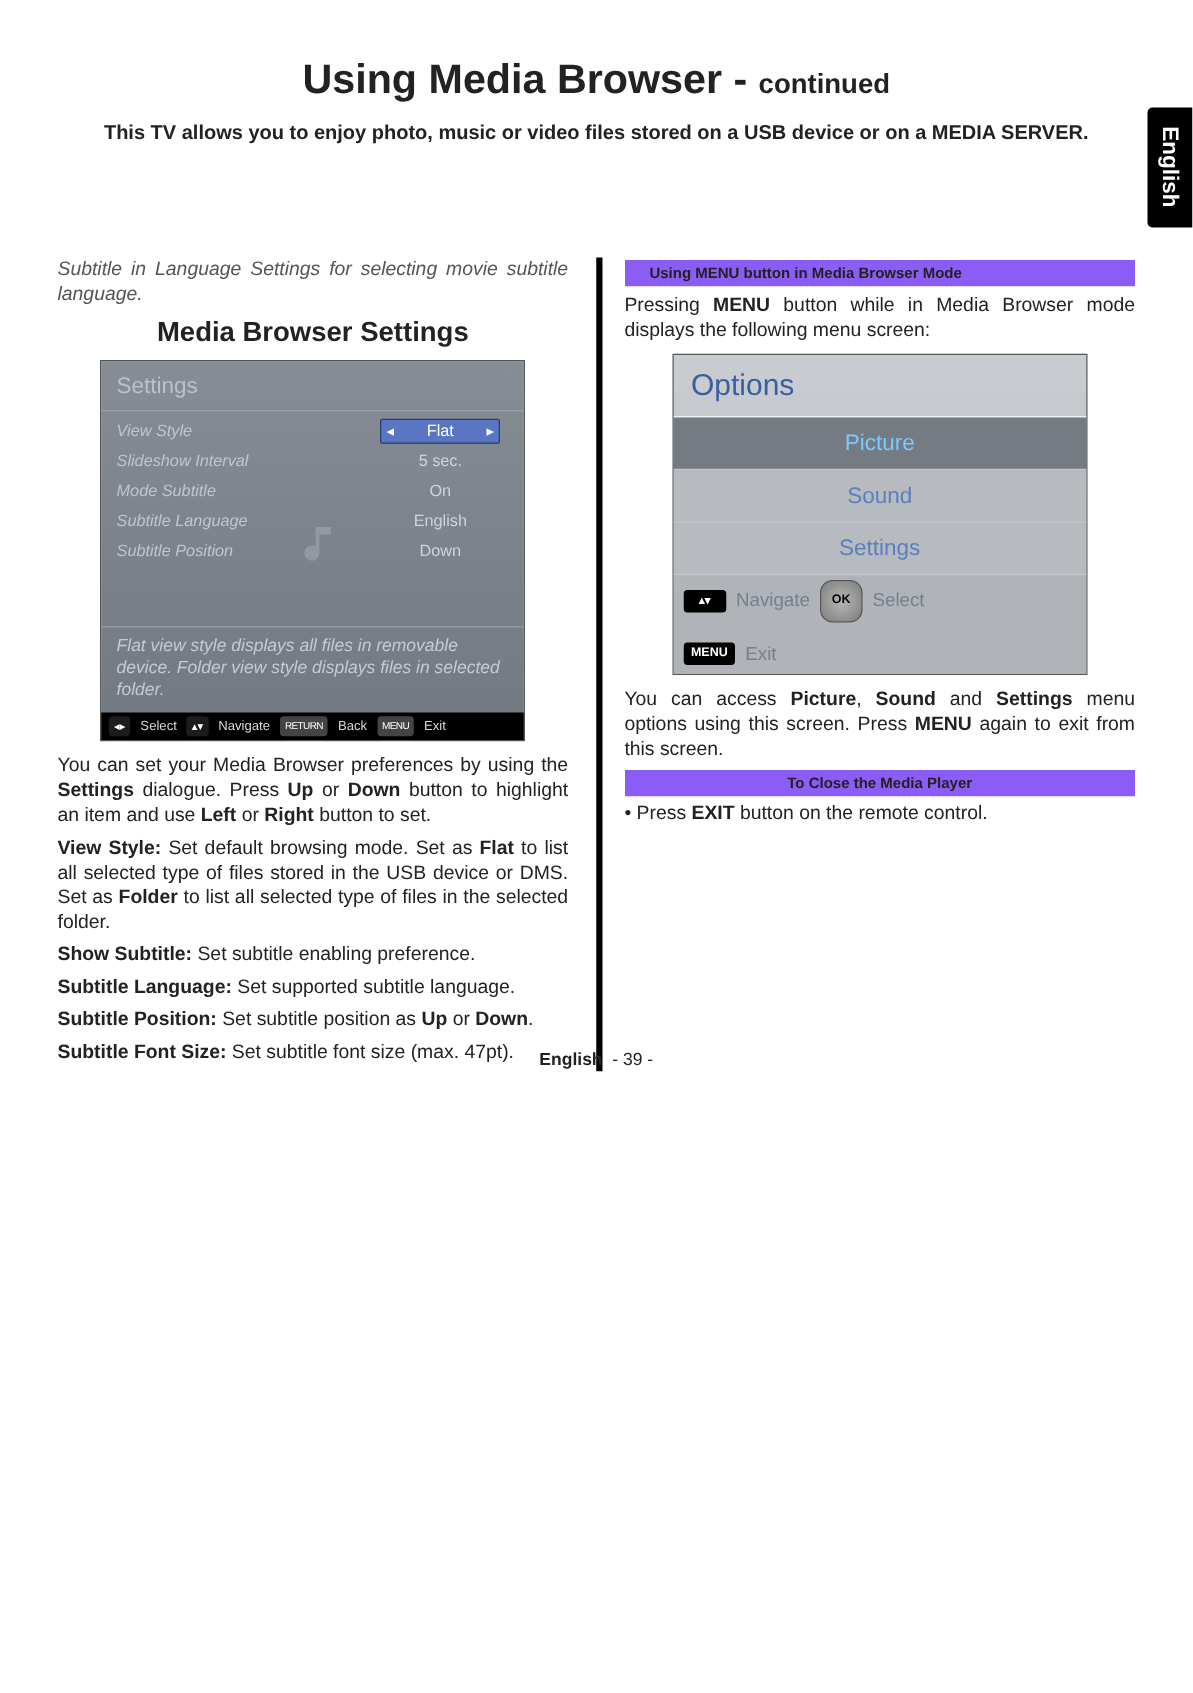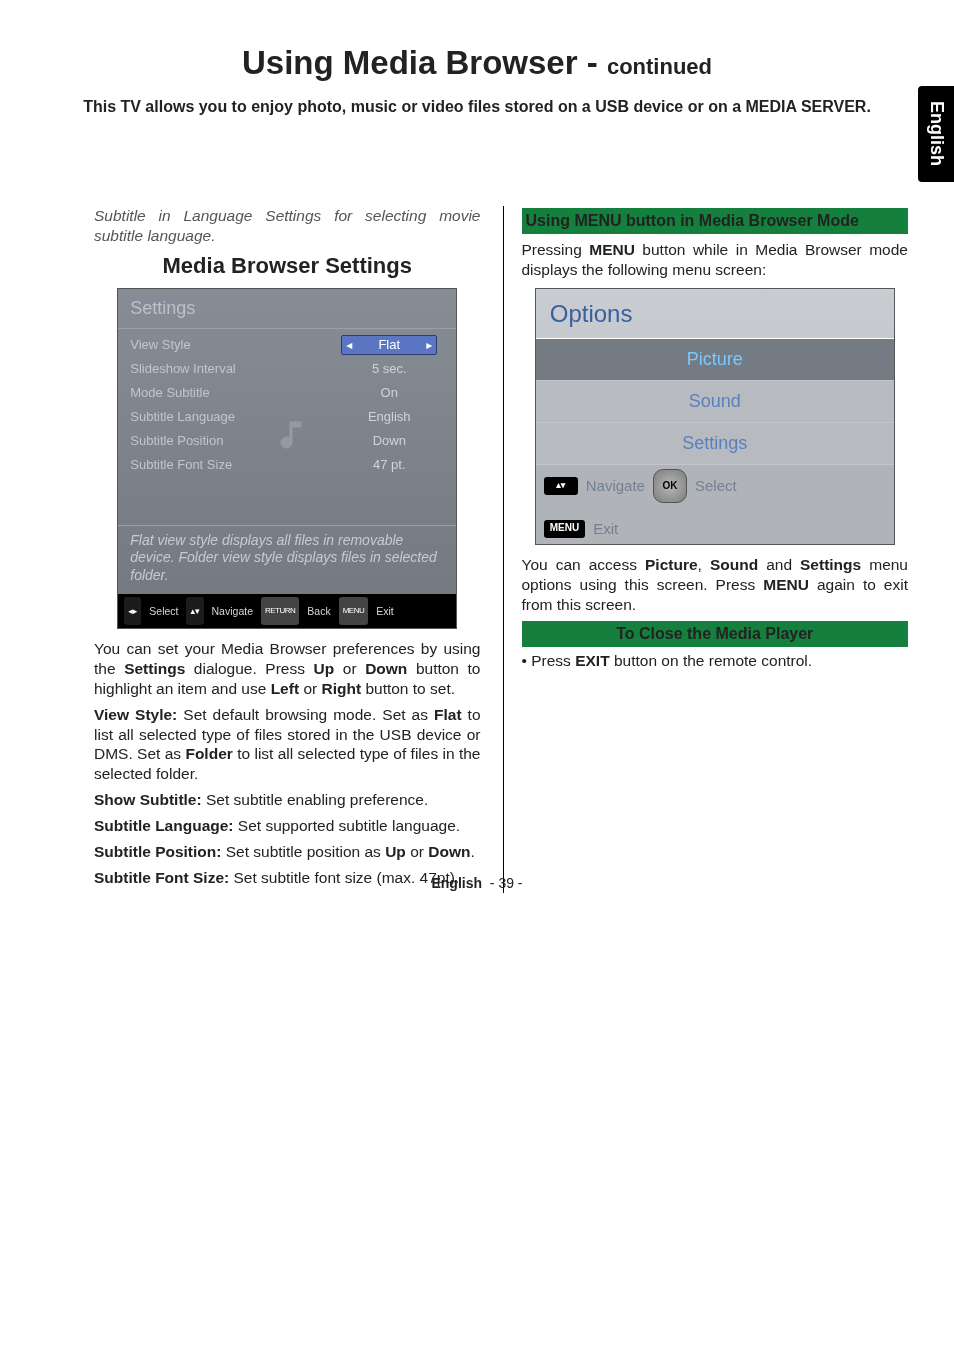"Subtitle in Language Settings for" .col.left { border-right: 1px solid #000000 -> 5px solid #000000; margin-left: 48px -> none }
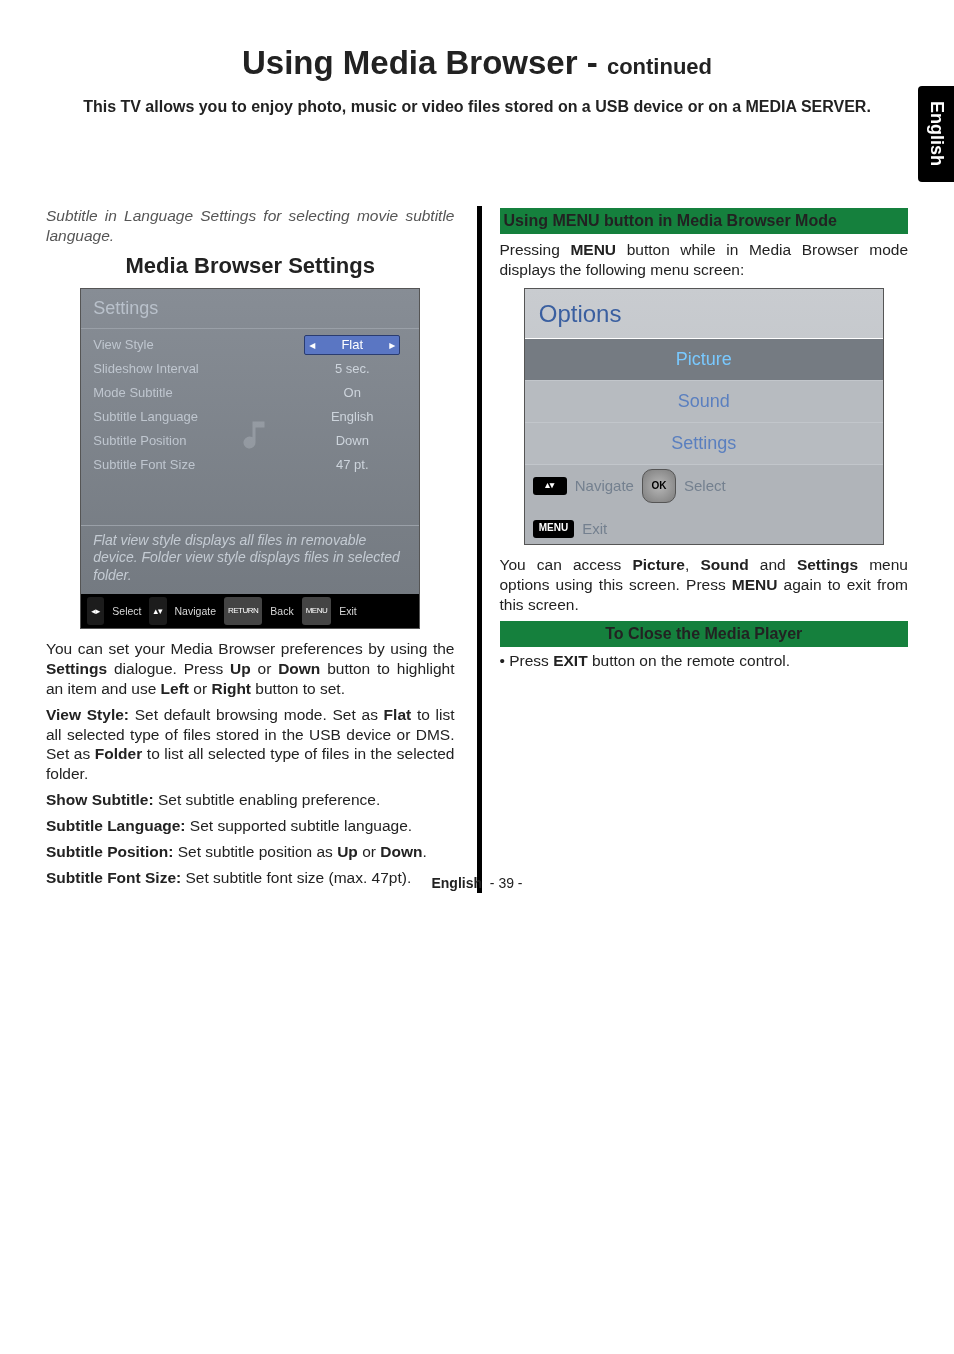"Using MENU button in Media" .section-heading-bar { background: #15803d -> #8b5cf6; font-size: 16px -> 12px; padding: 3px 4px -> 3px 20px }
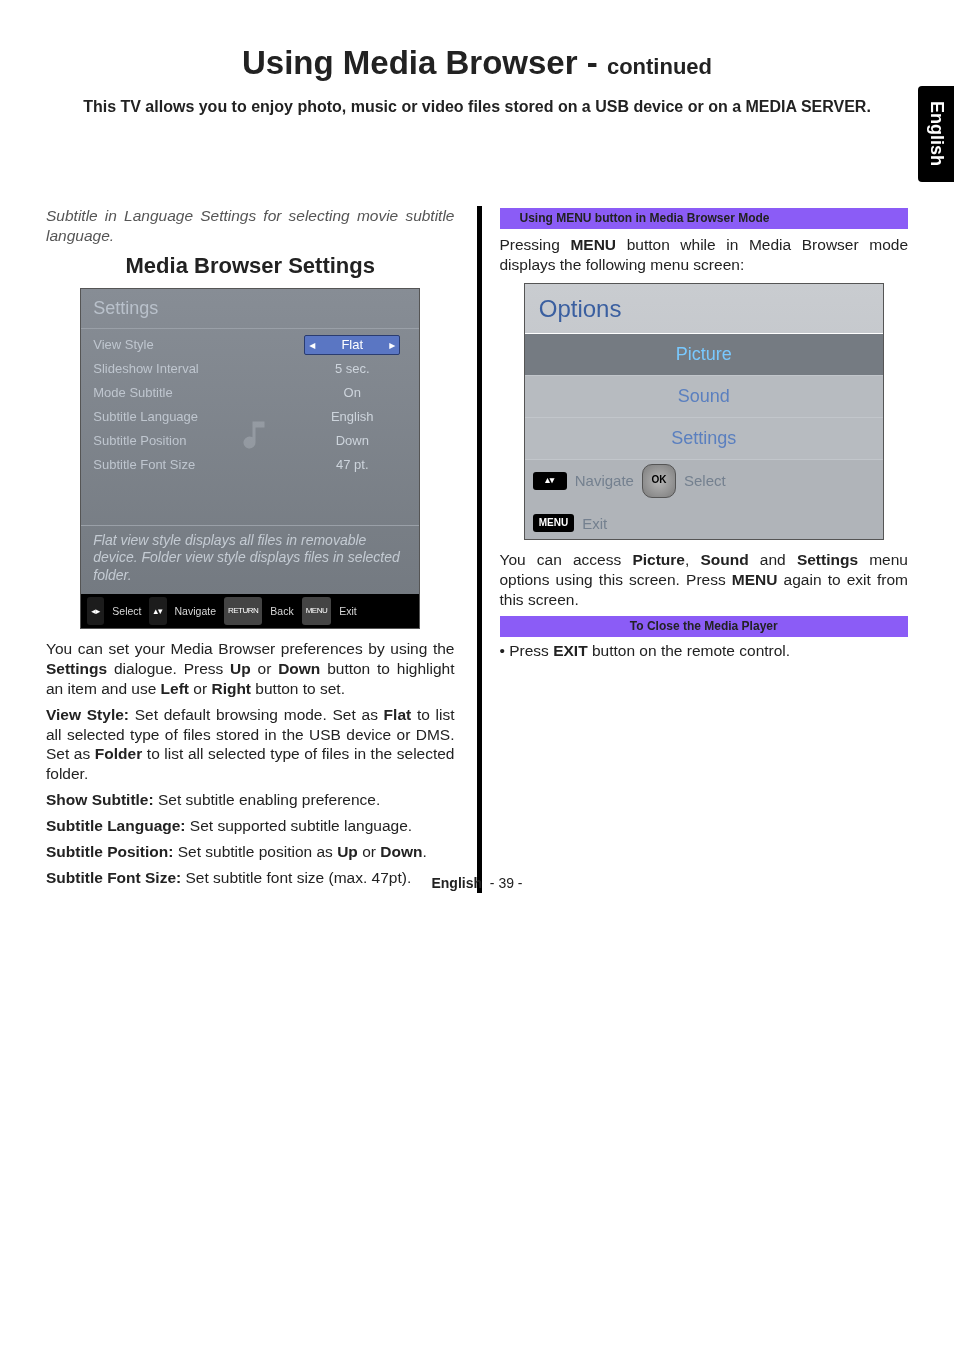"Options" .options-shot { width: 360px -> 332px }
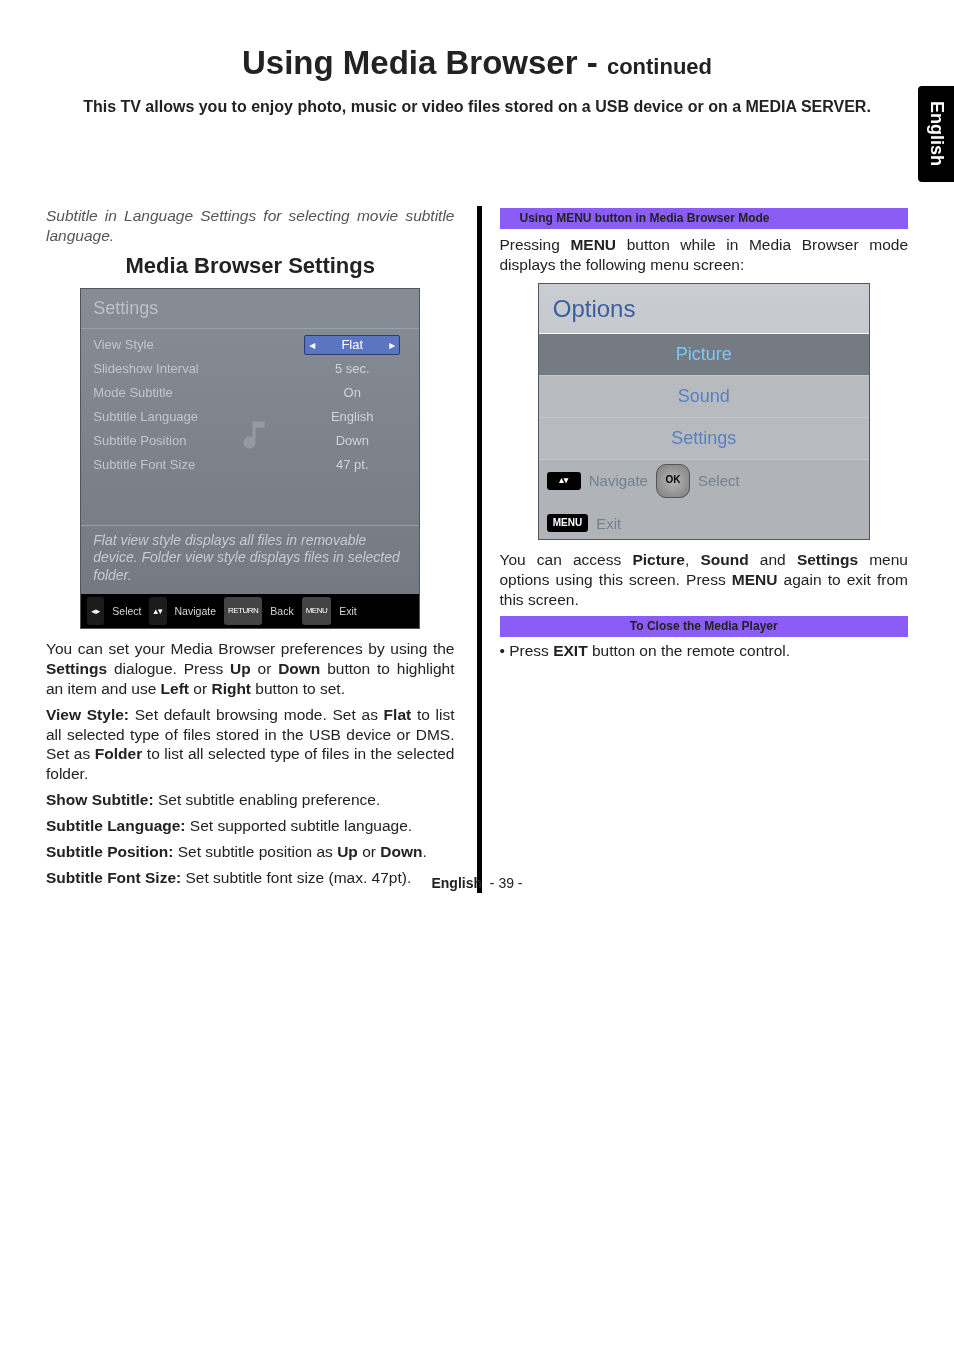"View Style" .settings-shot .row .label { font-style: none -> italic }
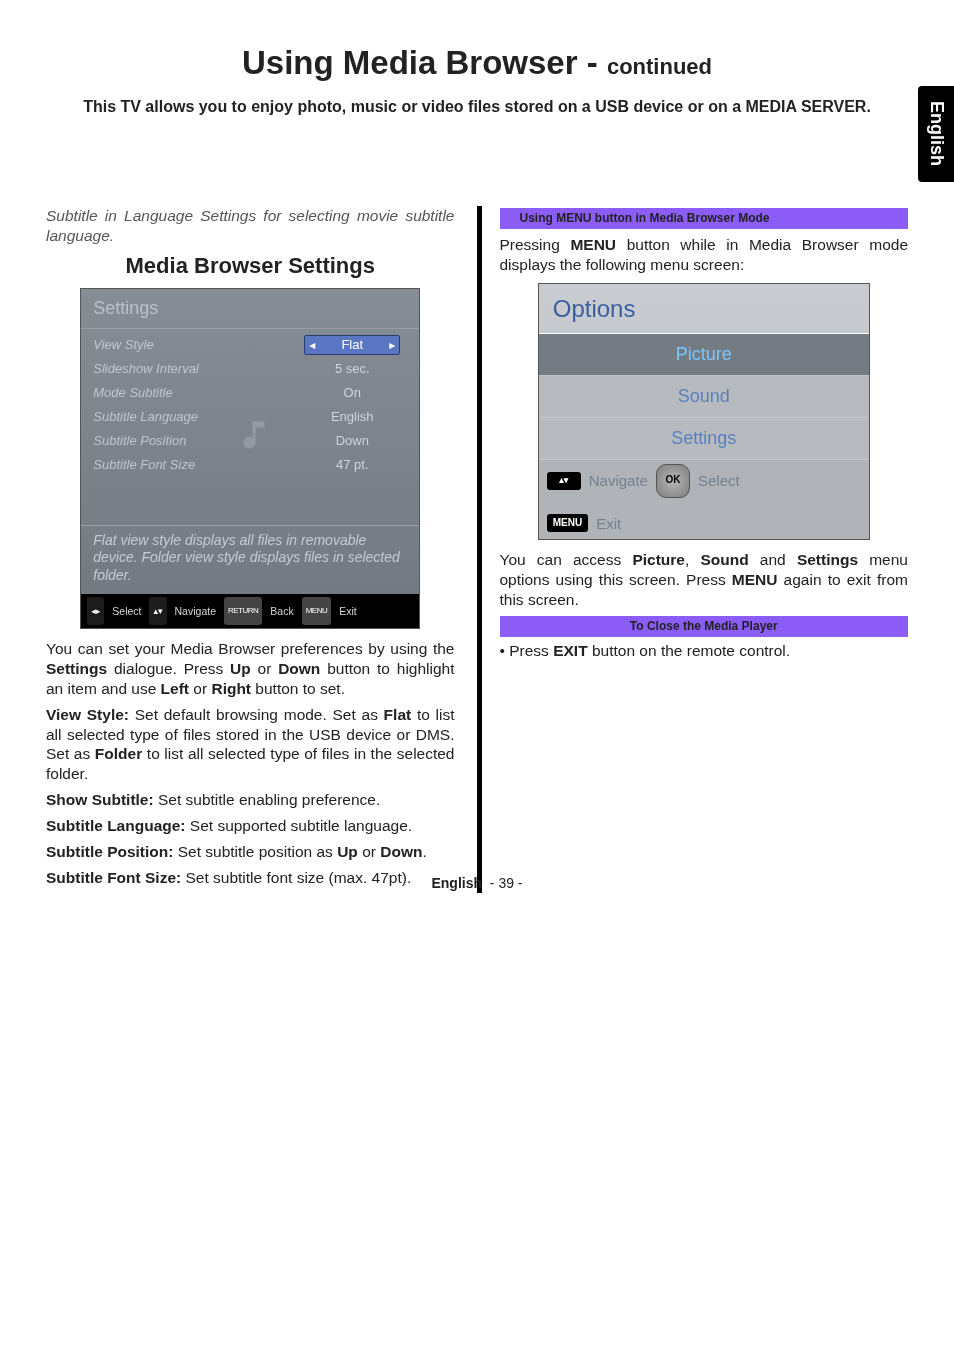"Subtitle Font Size" div.row { html: <div> <span>Subtitle Font Size</span> <span>47 pt.</span> </div> -> none }
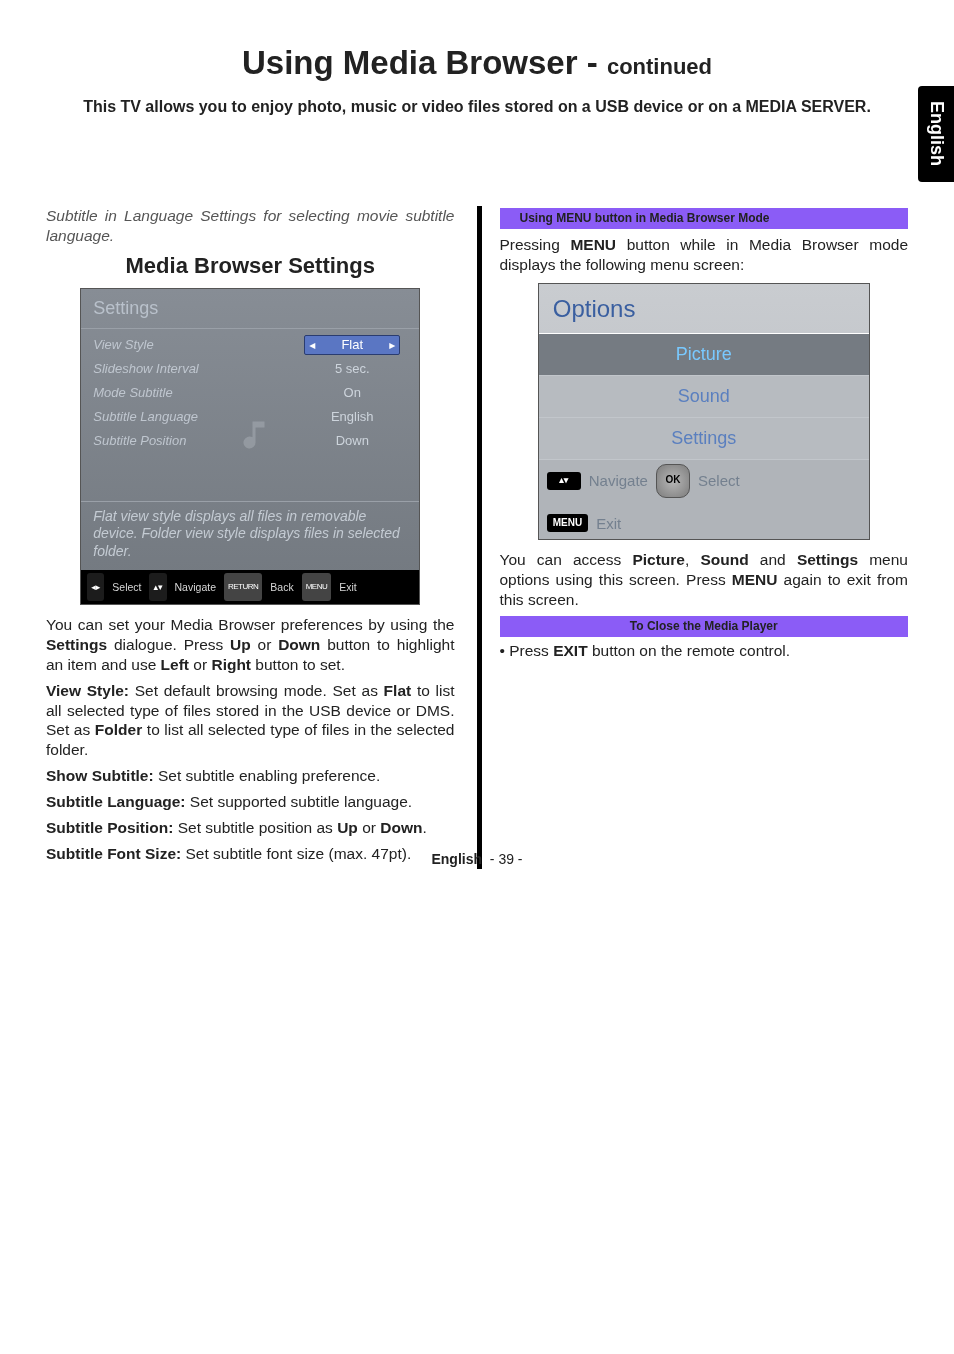"RETURN" .settings-shot .footerbar .chip { height: 28px -> 16px }
